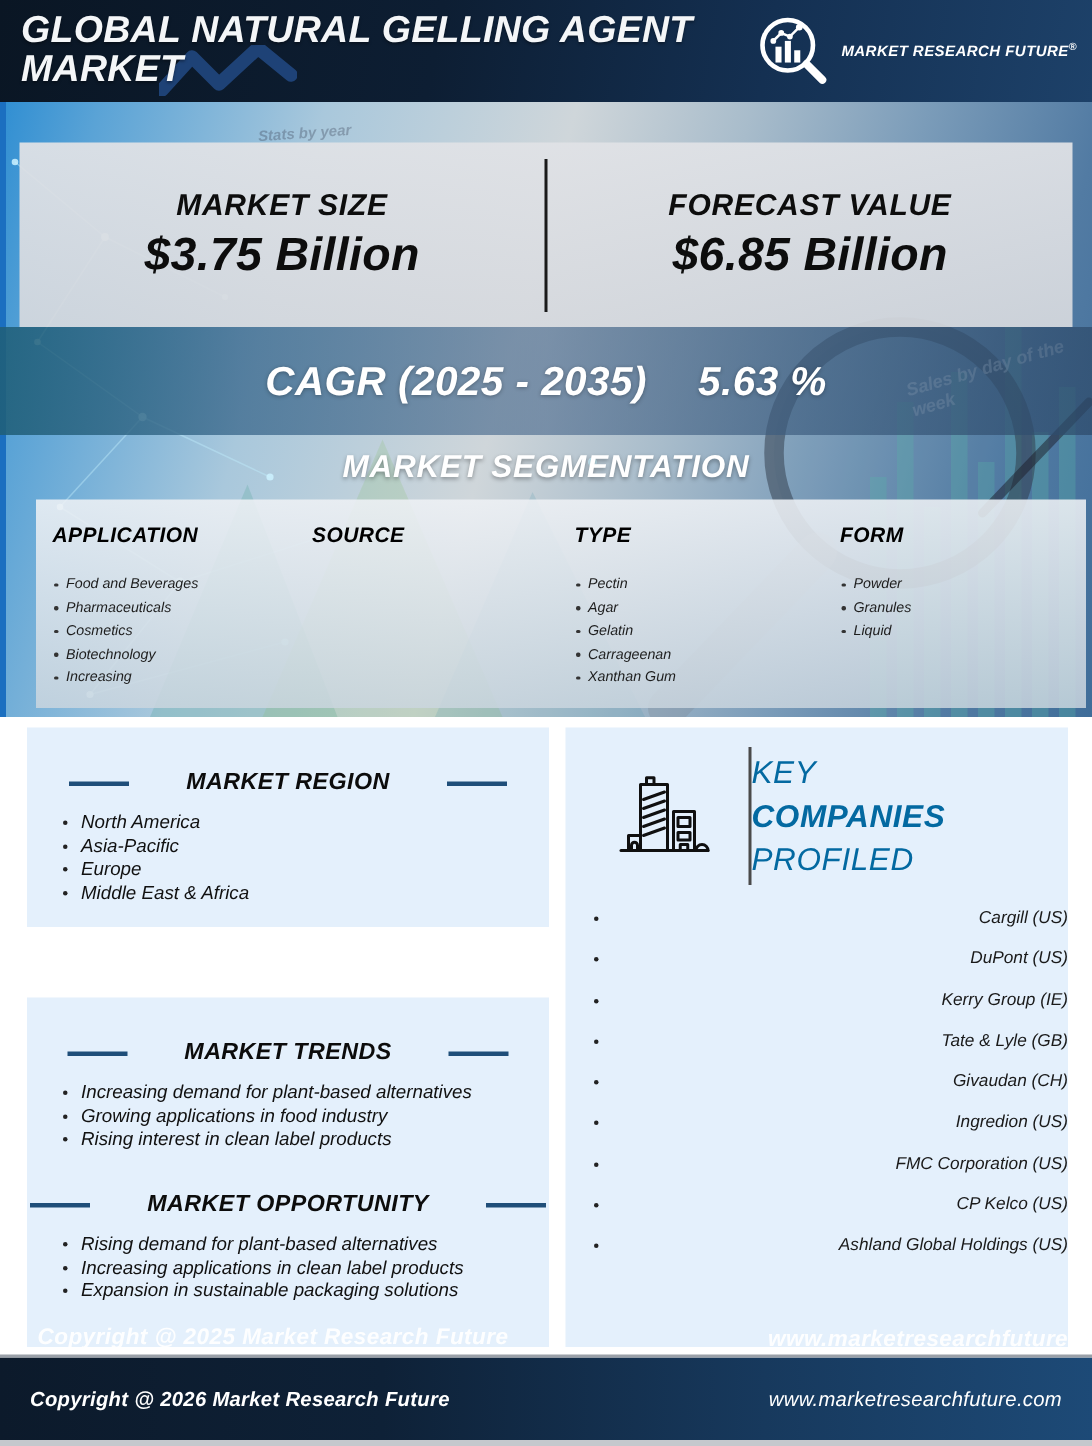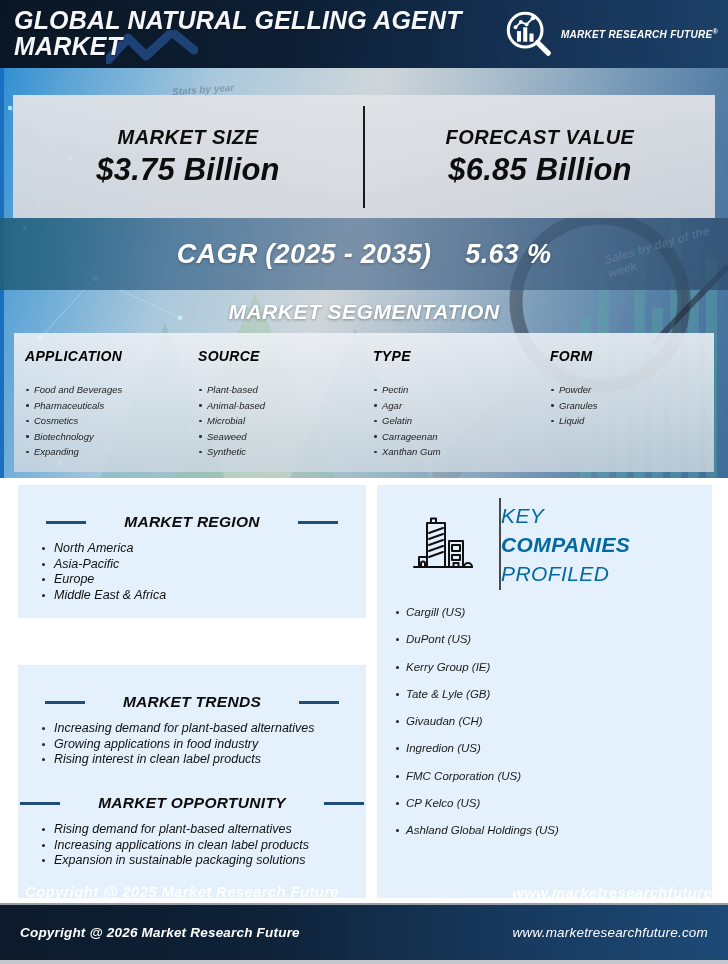"APPLICATION" .seg-card { left: 14px -> 24px }
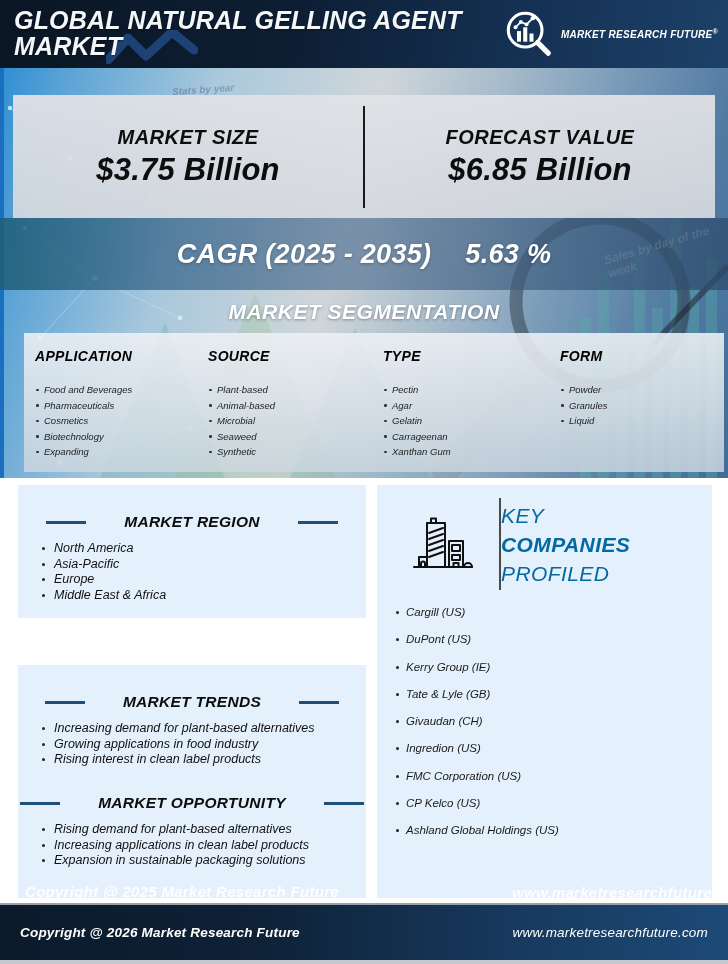"Plant-based" ul { html: <ul> <li>Plant-based</li> <li>Animal-based</li> <li>Microbial</li> <li>Seaweed</li> <li>Synthetic</li> </ul> -> none }
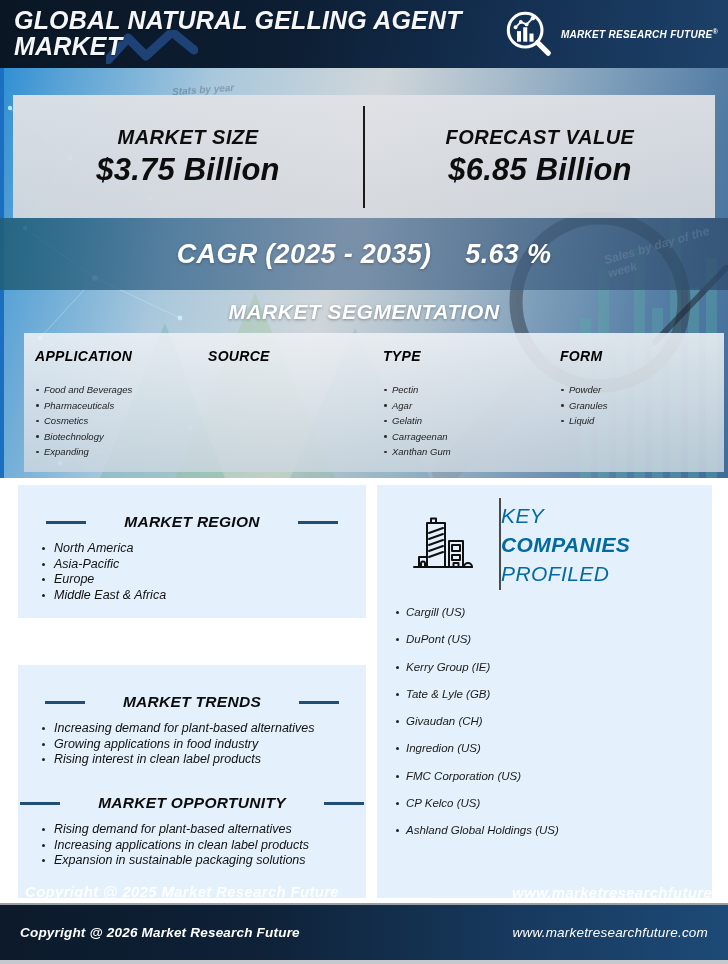"Expanding" li { text: Expanding -> Increasing }
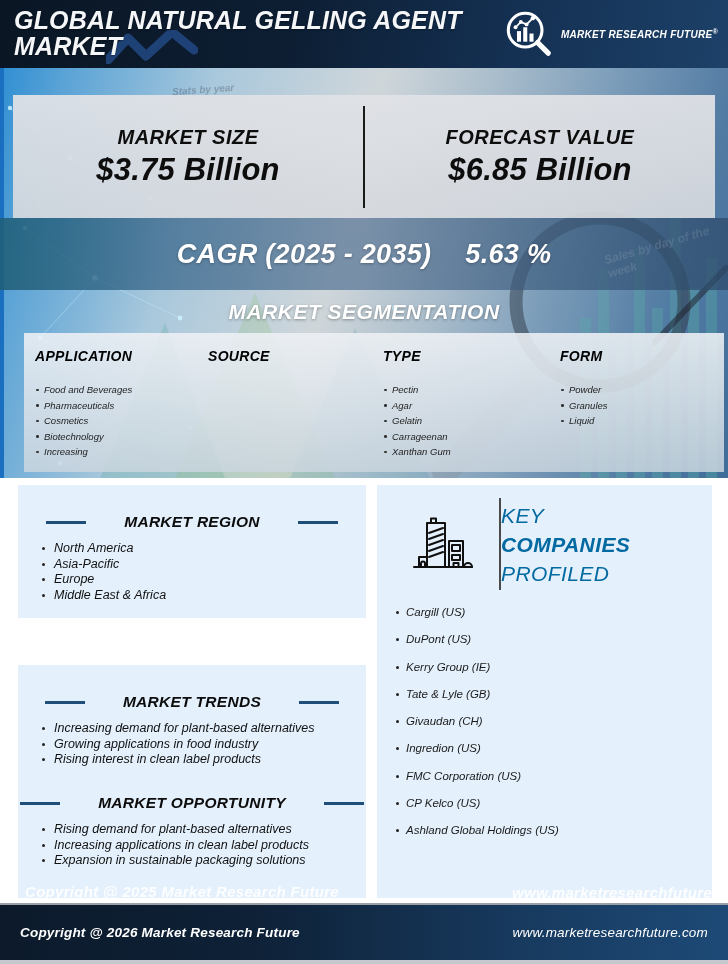"Cargill (US)" .company-list { text-align: none -> right }
